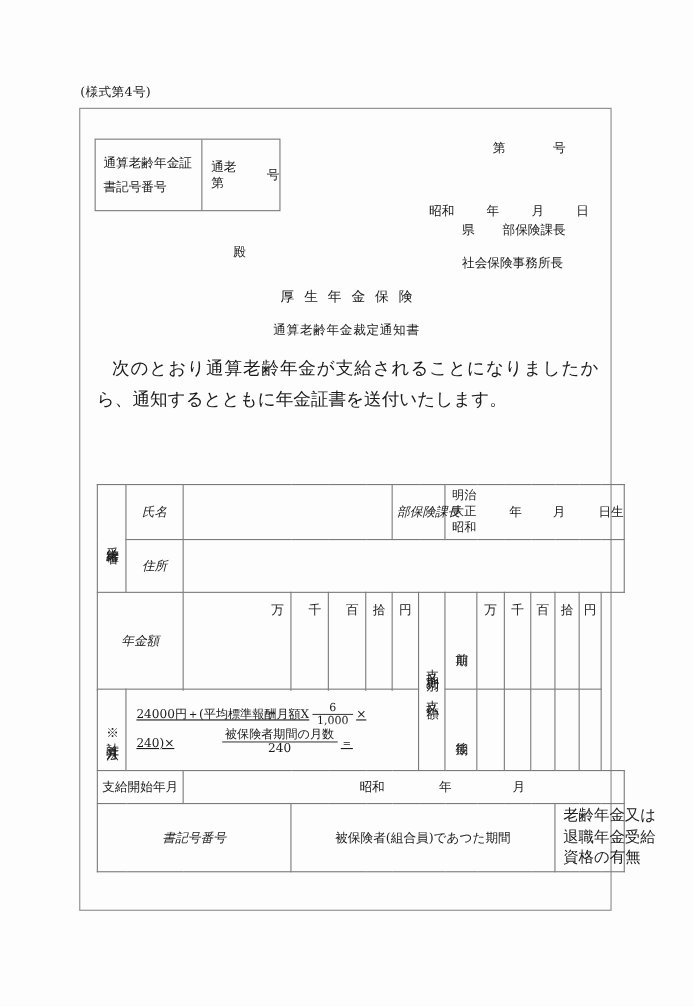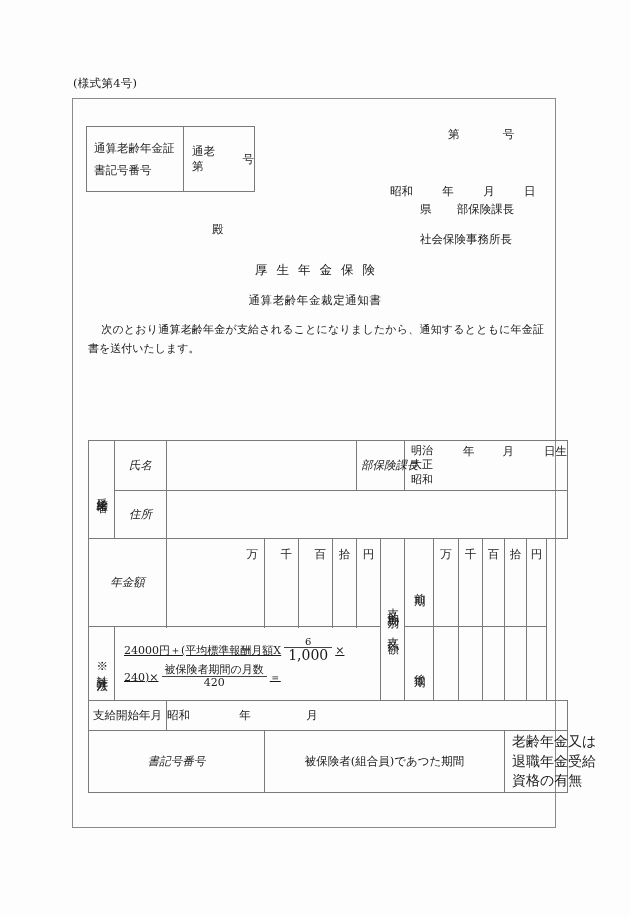"次のとおり通算老齢年金が支給されることになりましたから、通知するとともに年金証書" .para { font-size: 11px -> 16px }
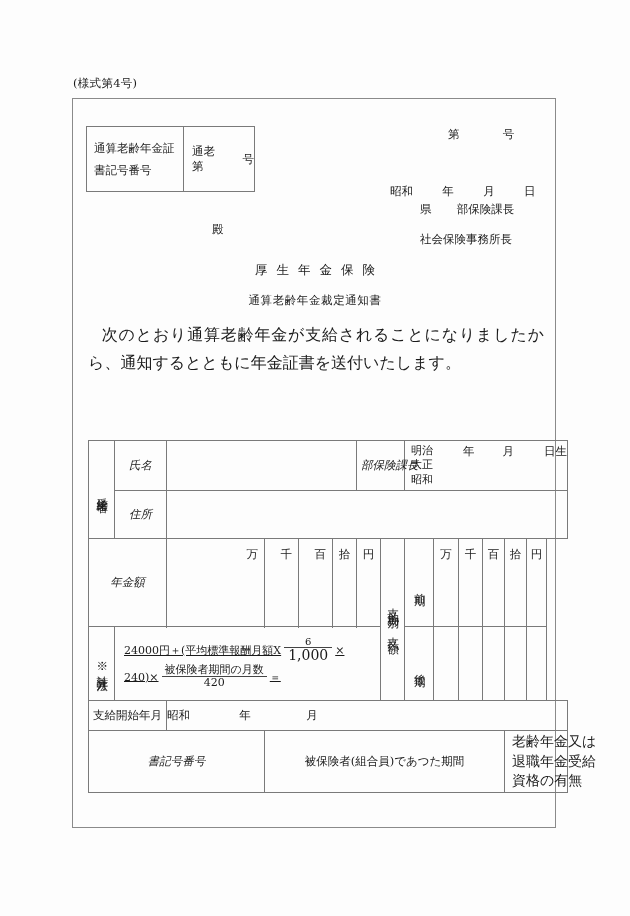"明治" .birth-cell { align-items: none -> center }
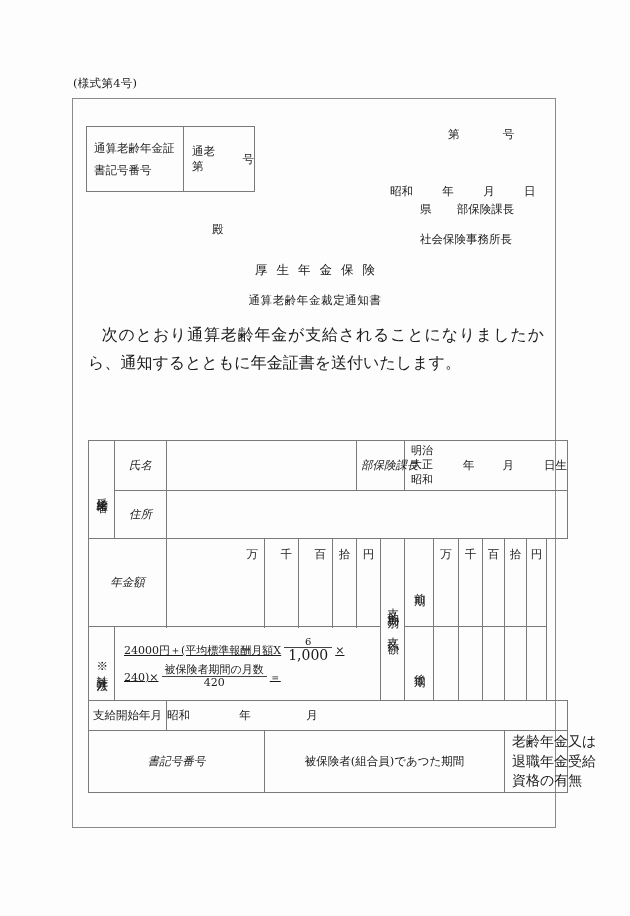"1,000" .frac .den { font-size: 14px -> 10px }
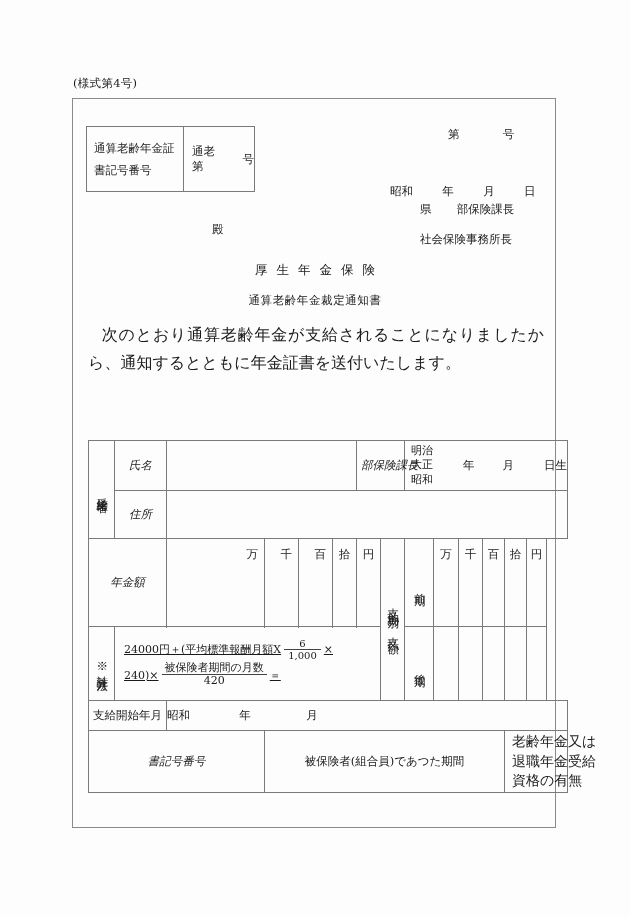"被保険者期間の月数" .frac.wide .num, .frac.wide .den { margin-left: none -> 40px }
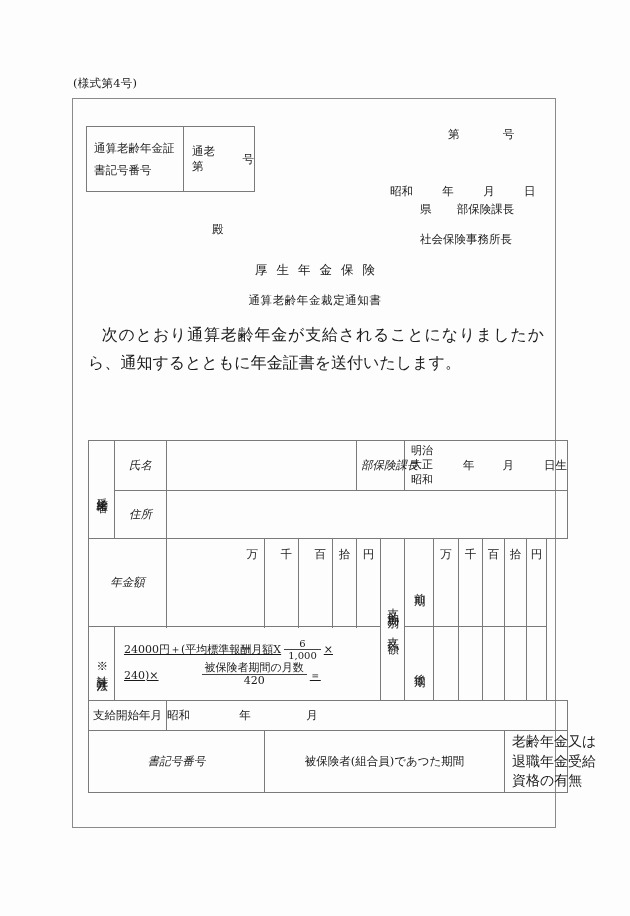"420" span.den { text: 420 -> 240 }
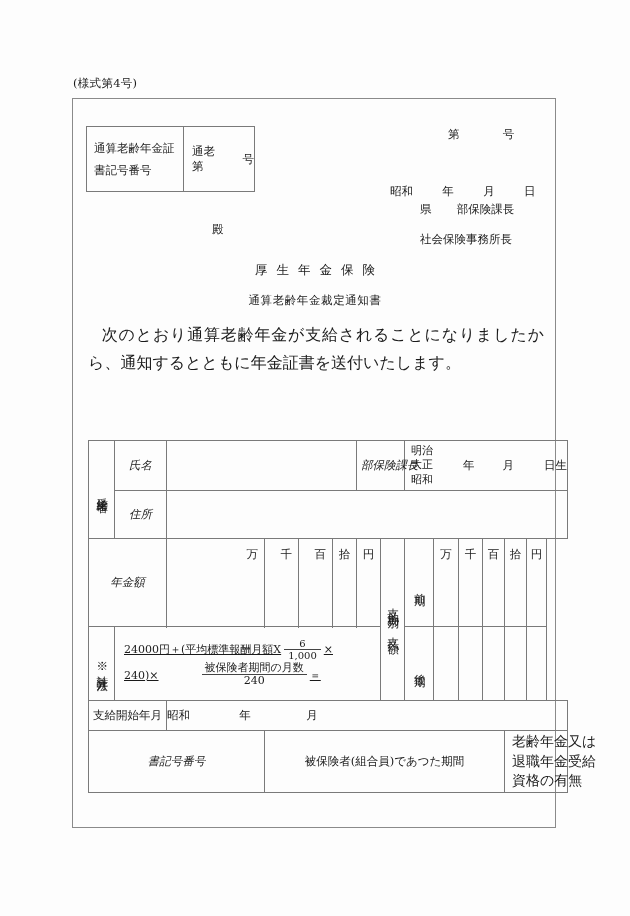"昭和 年 月" .start-row-val { text-align: left -> right }
